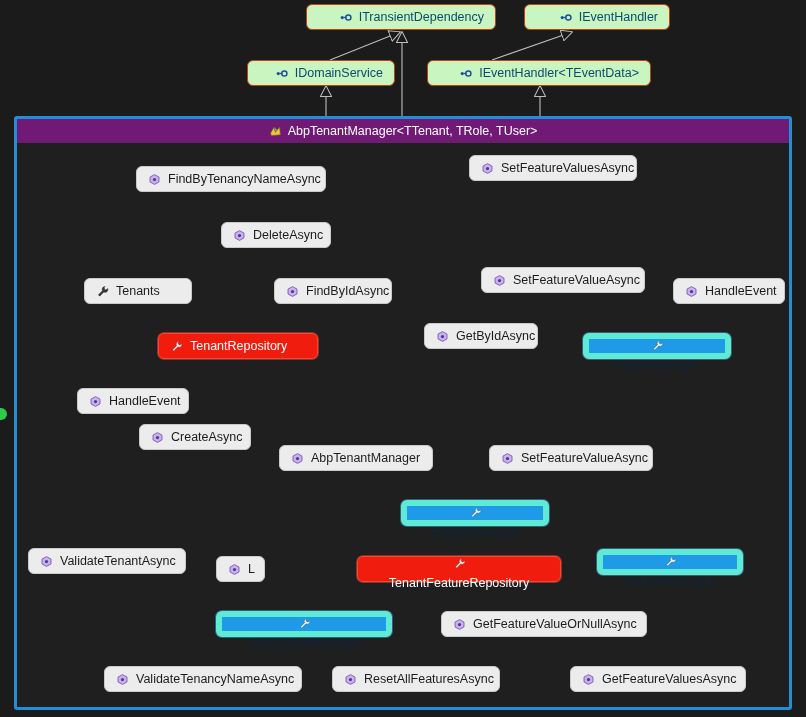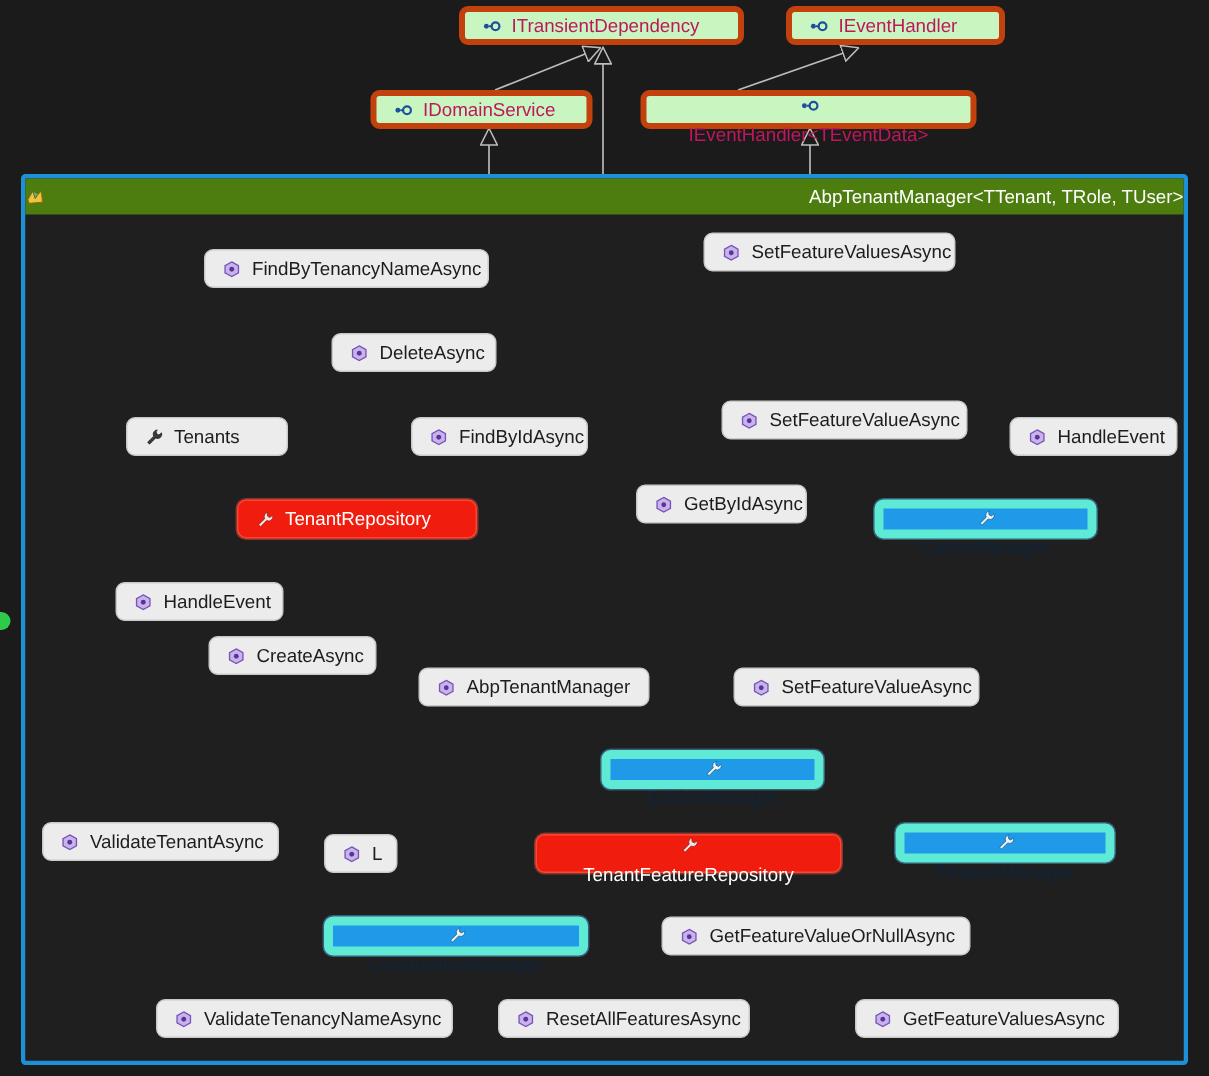"ITransientDependency" .node.iface { border: 4px solid #c2410c -> 1px solid #c2410c; color: #be185d -> #0c4a6e; justify-content: none -> flex-end }
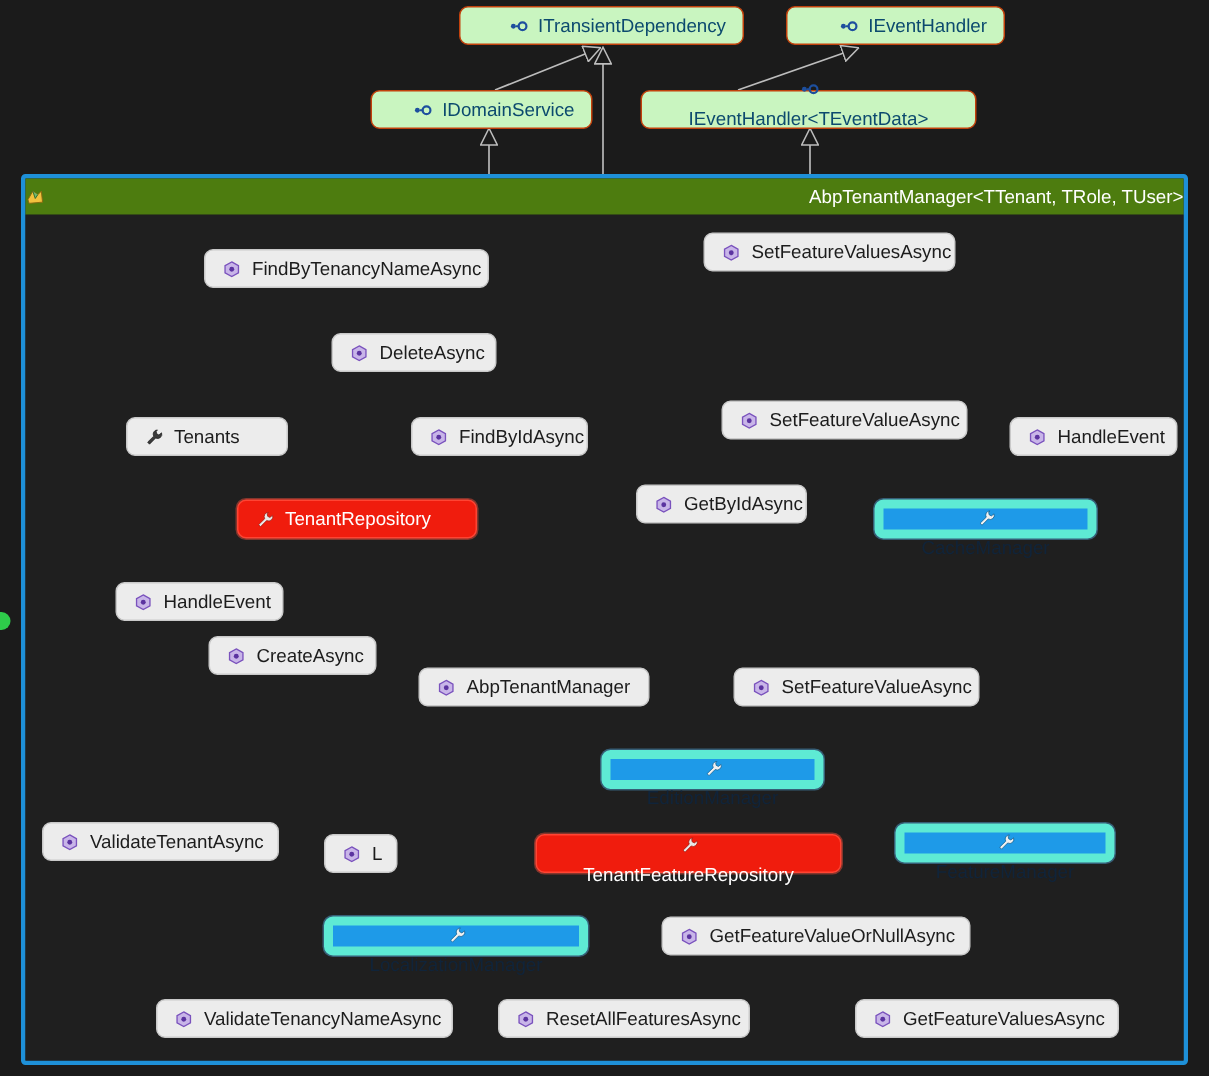"IEventHandler<TEventData>" div.node { flex-direction: column -> none }
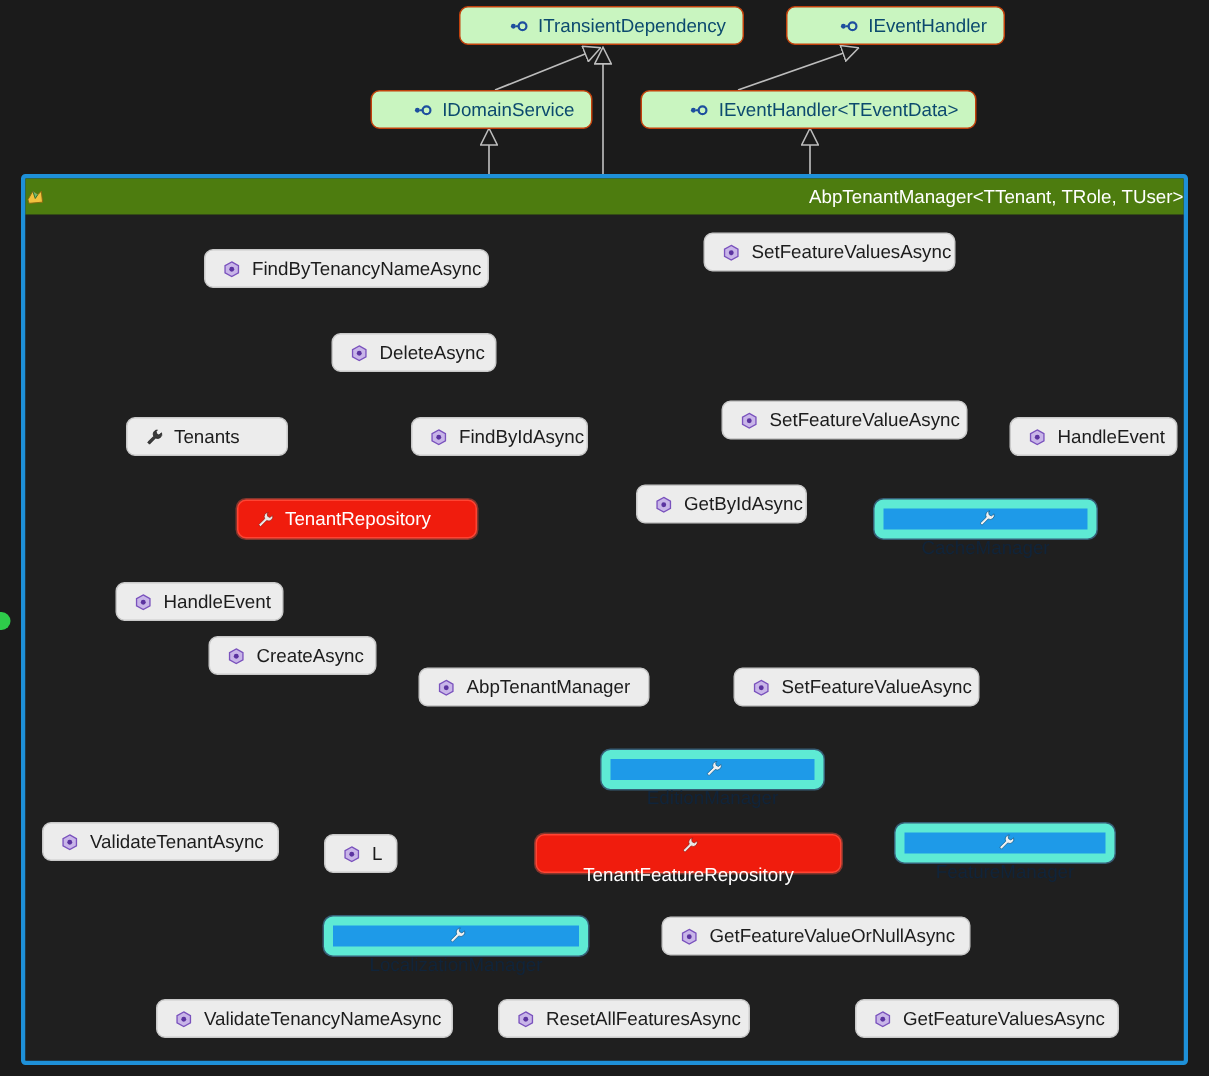"AbpTenantManager<TTenant, TRole, TUser>" .group-header { background: #4d7c0f -> #701a75; justify-content: space-between -> center }
